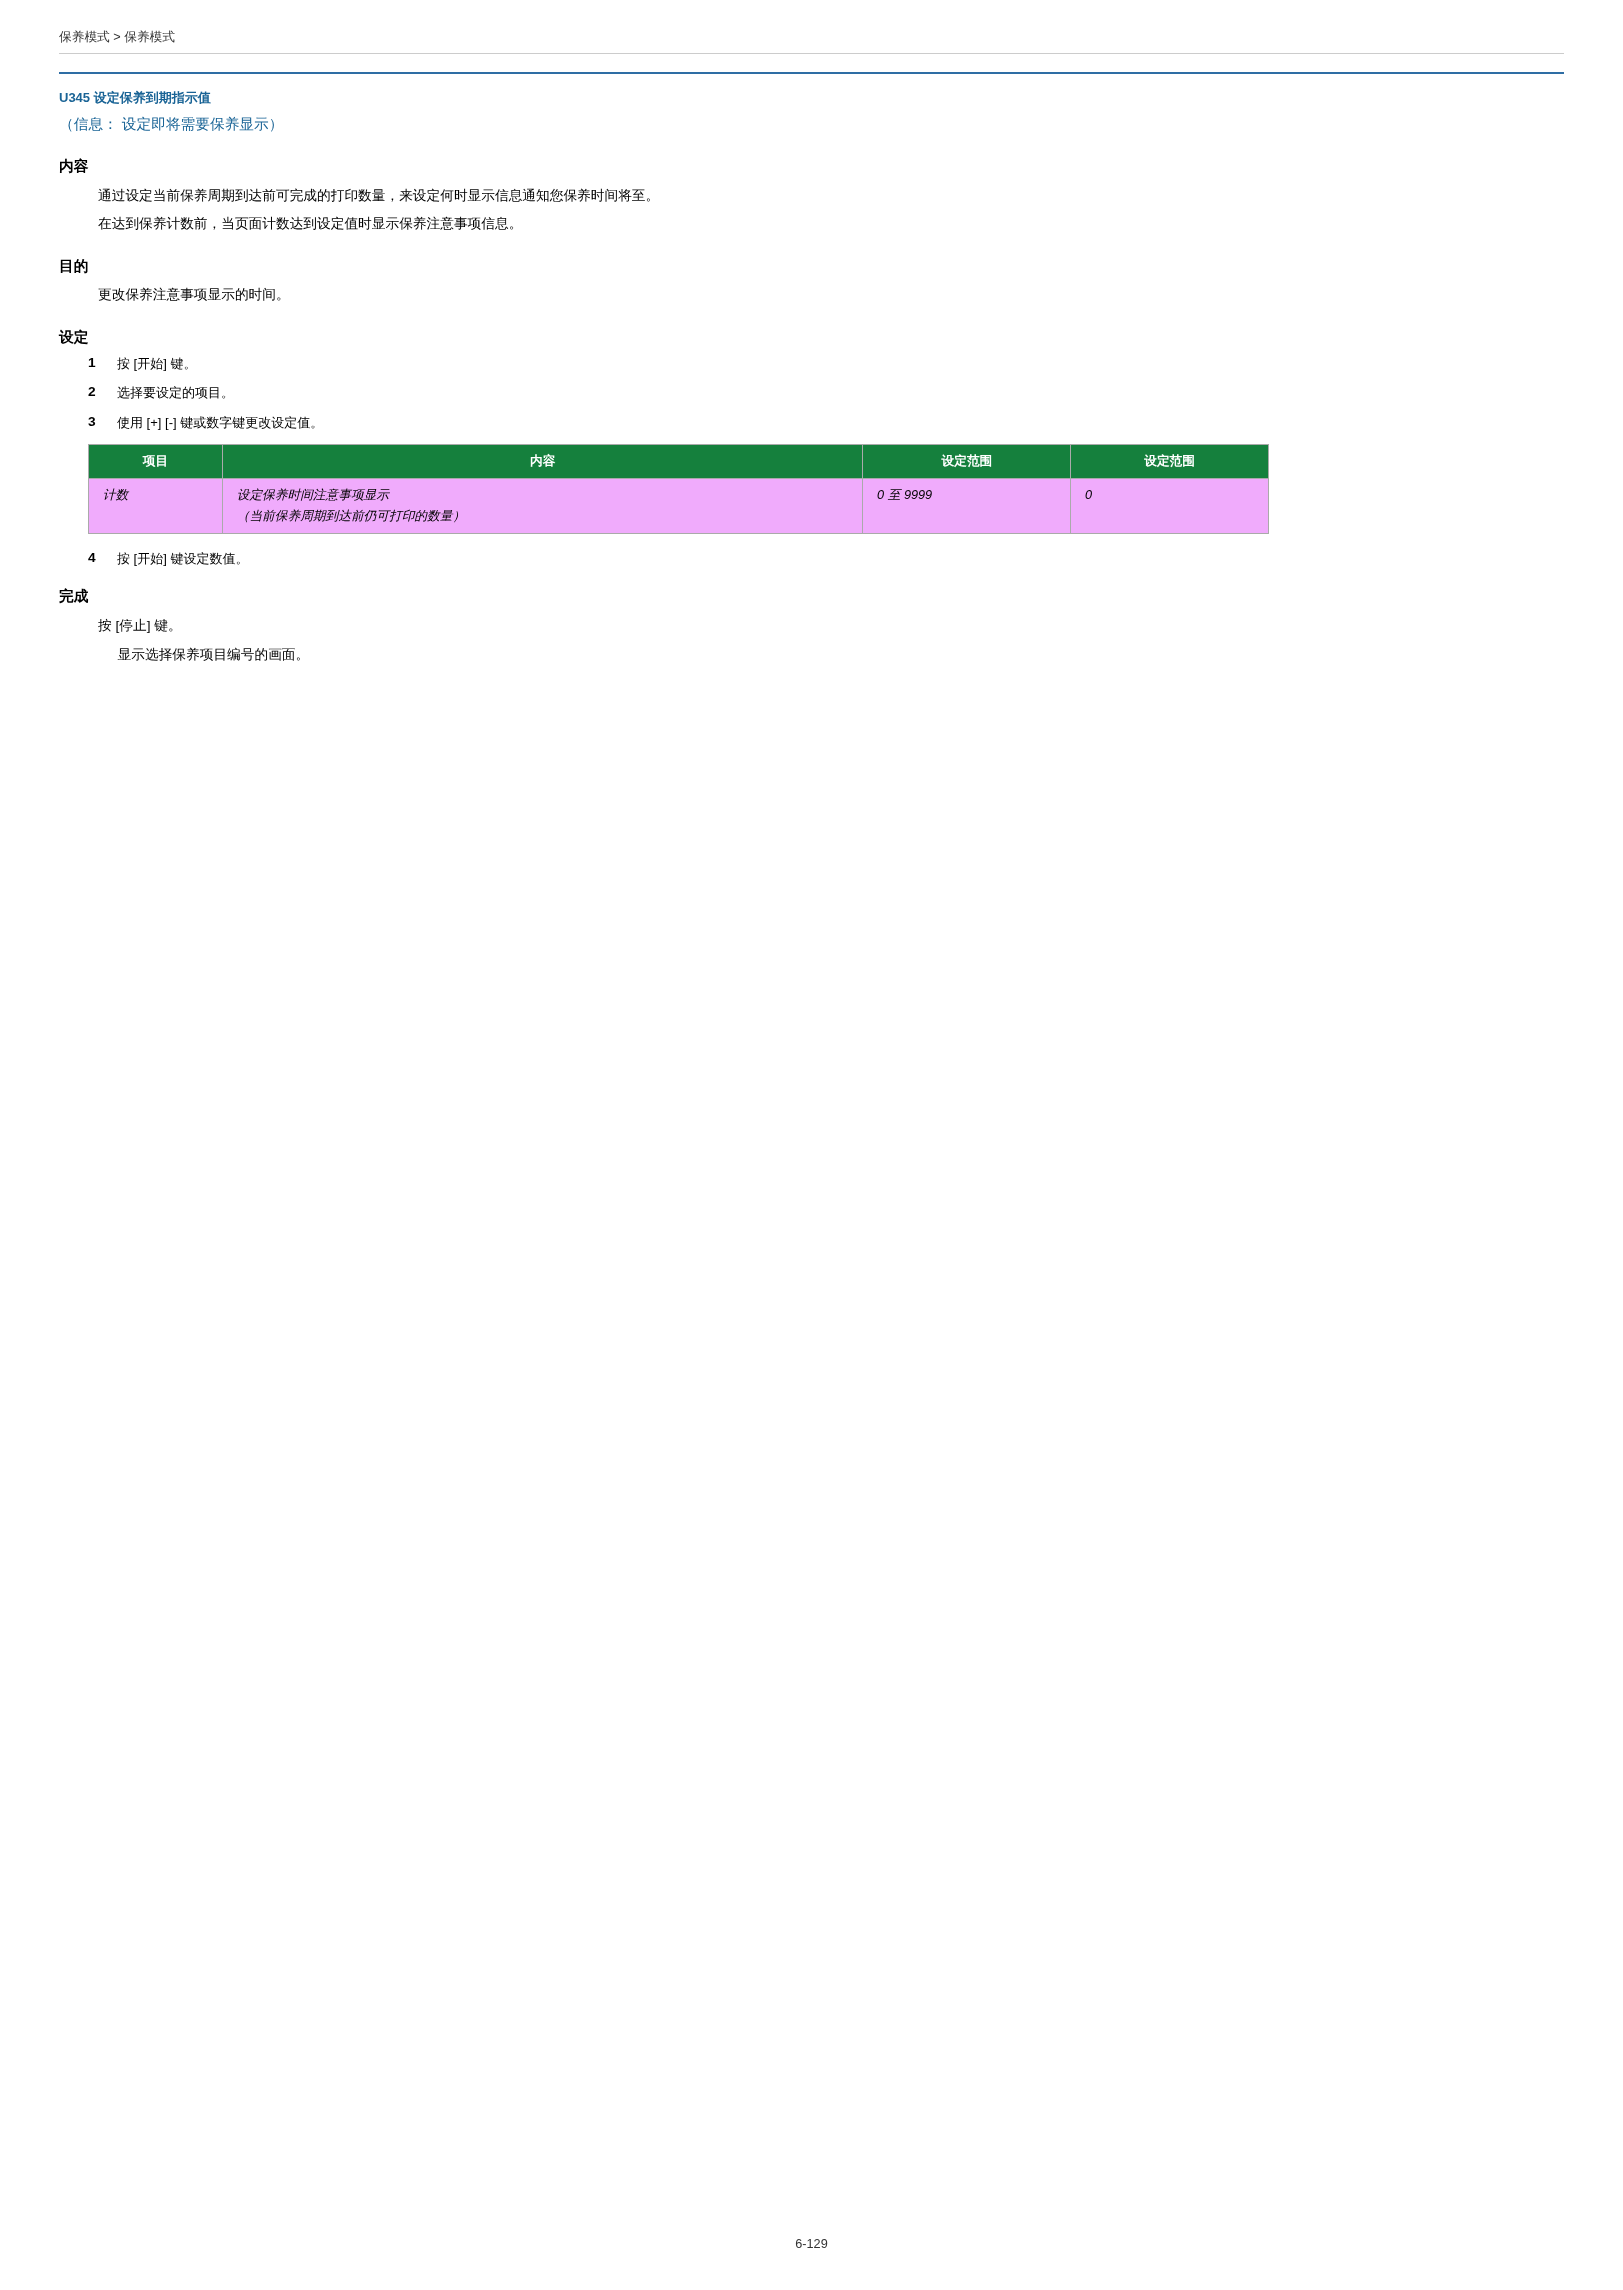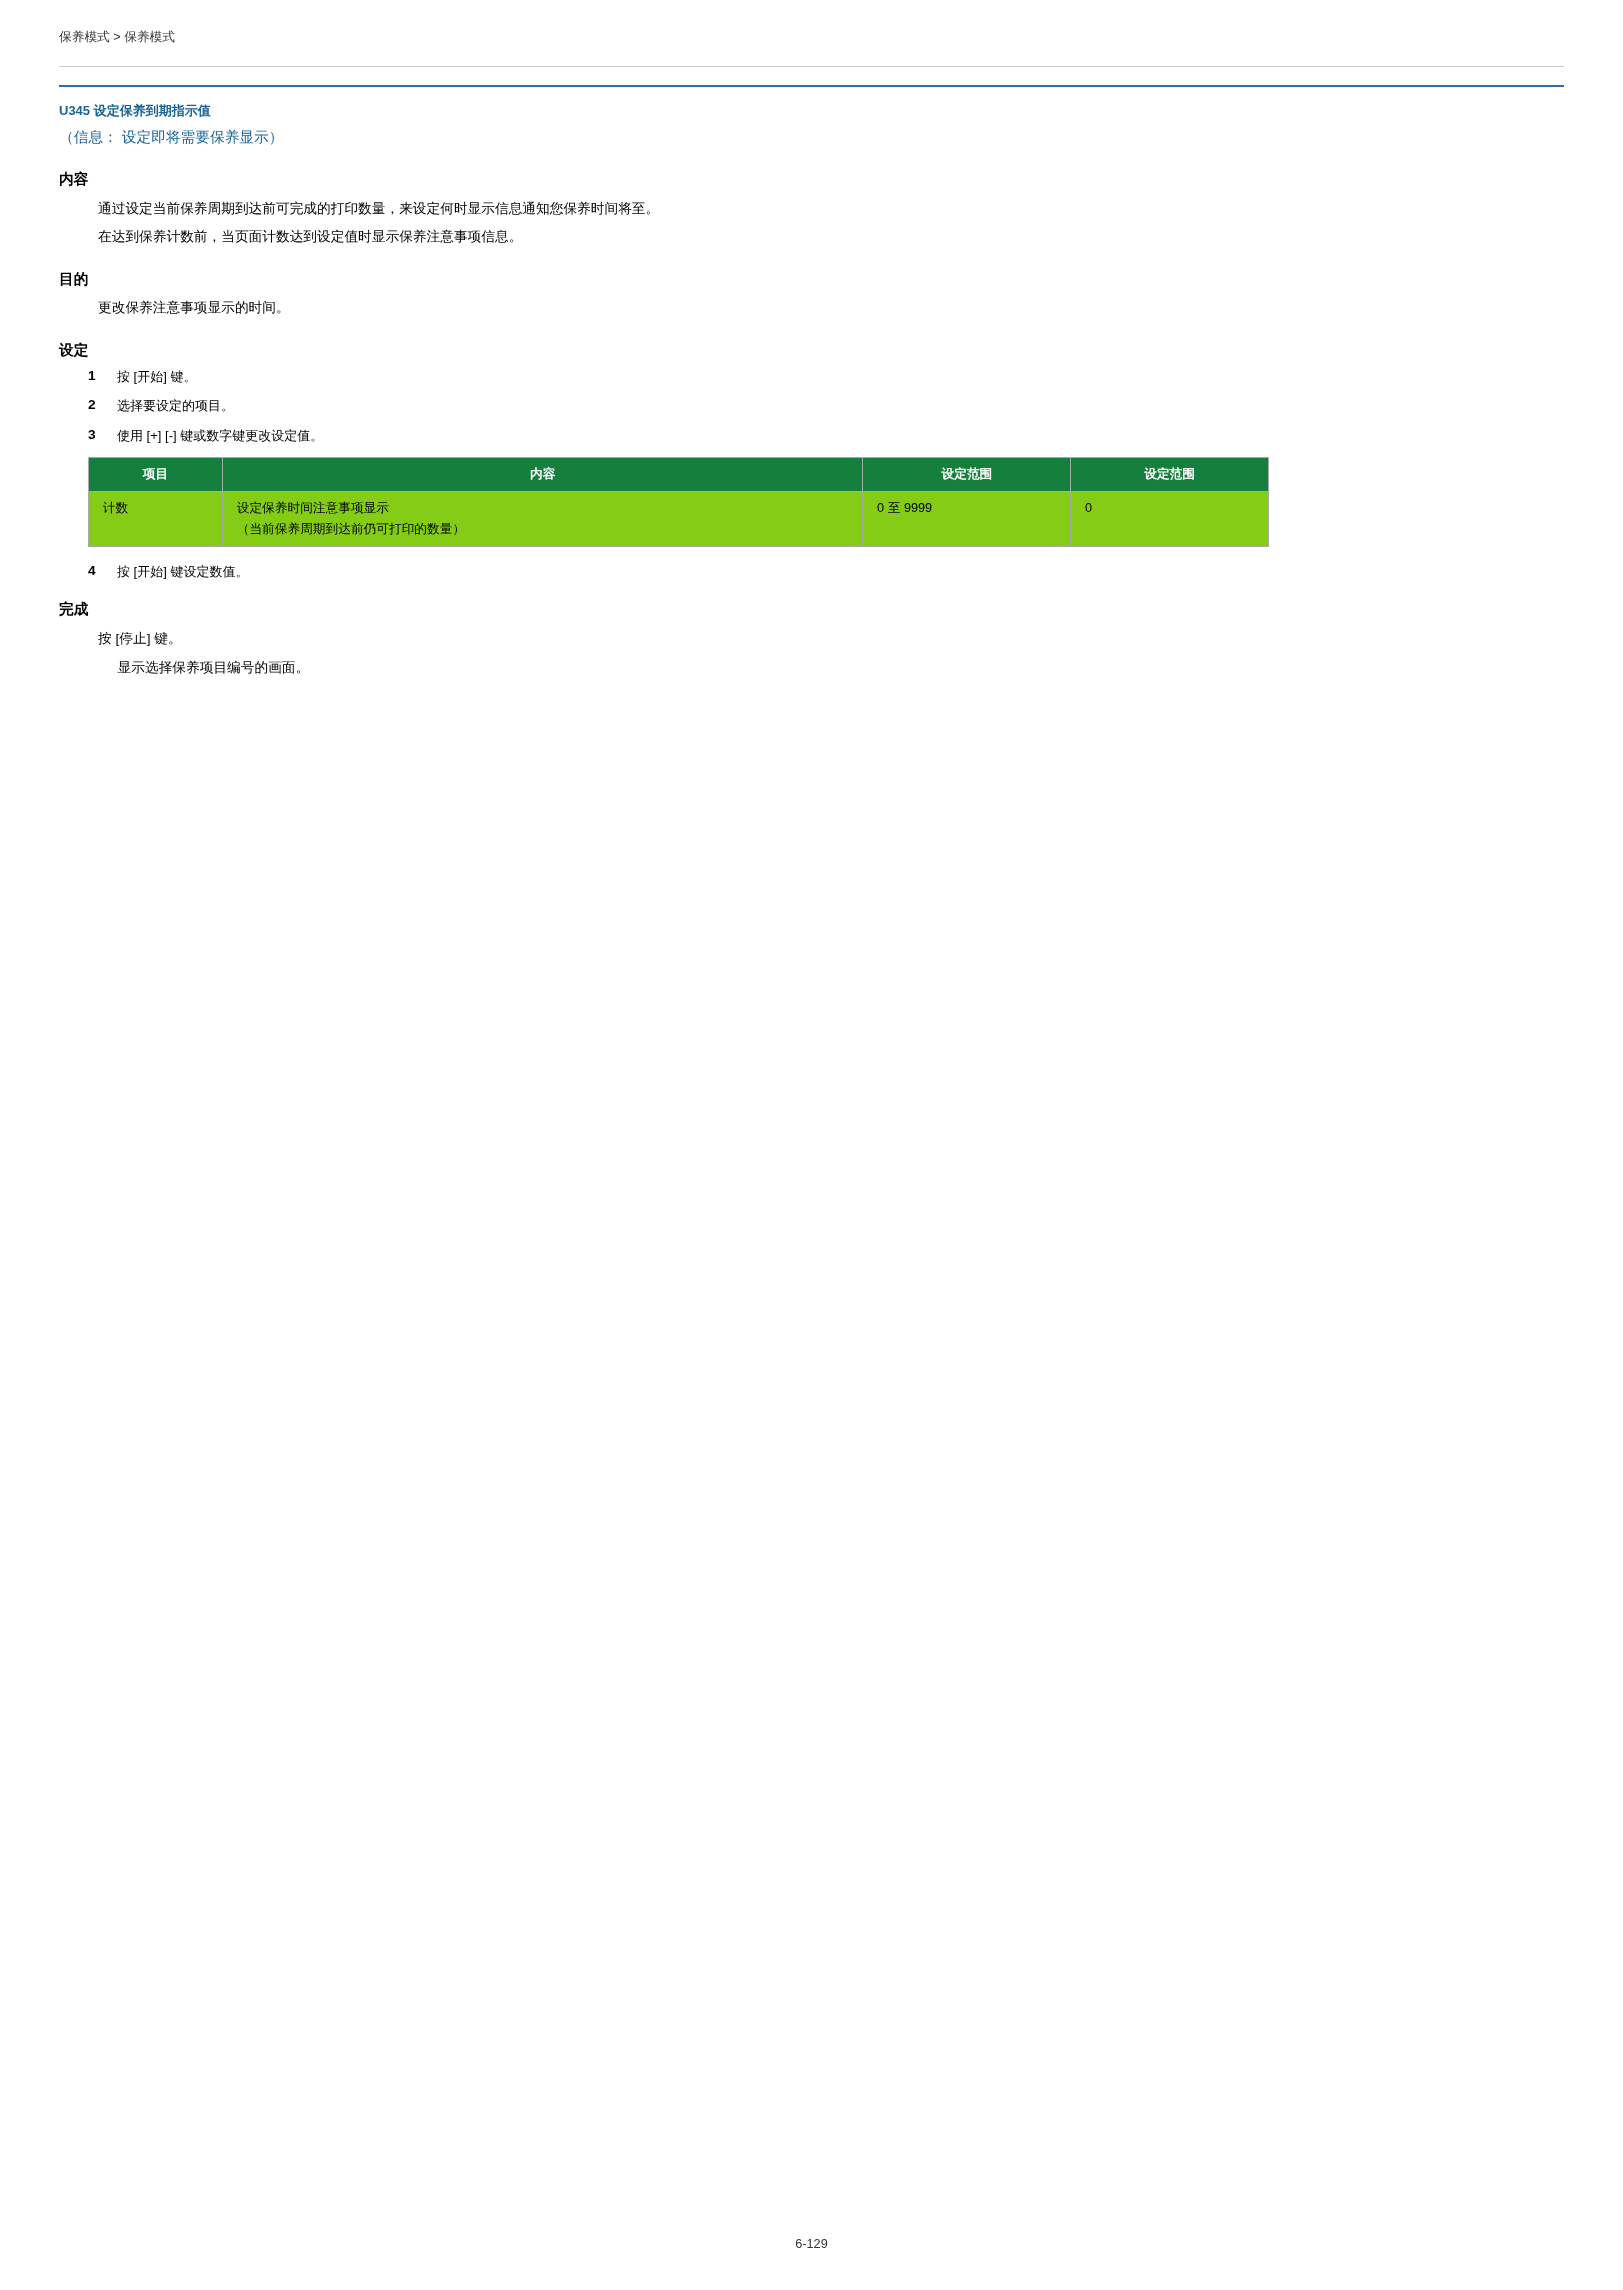"保养模式 > 保养模式" .breadcrumb { padding-bottom: 20px -> 7px }
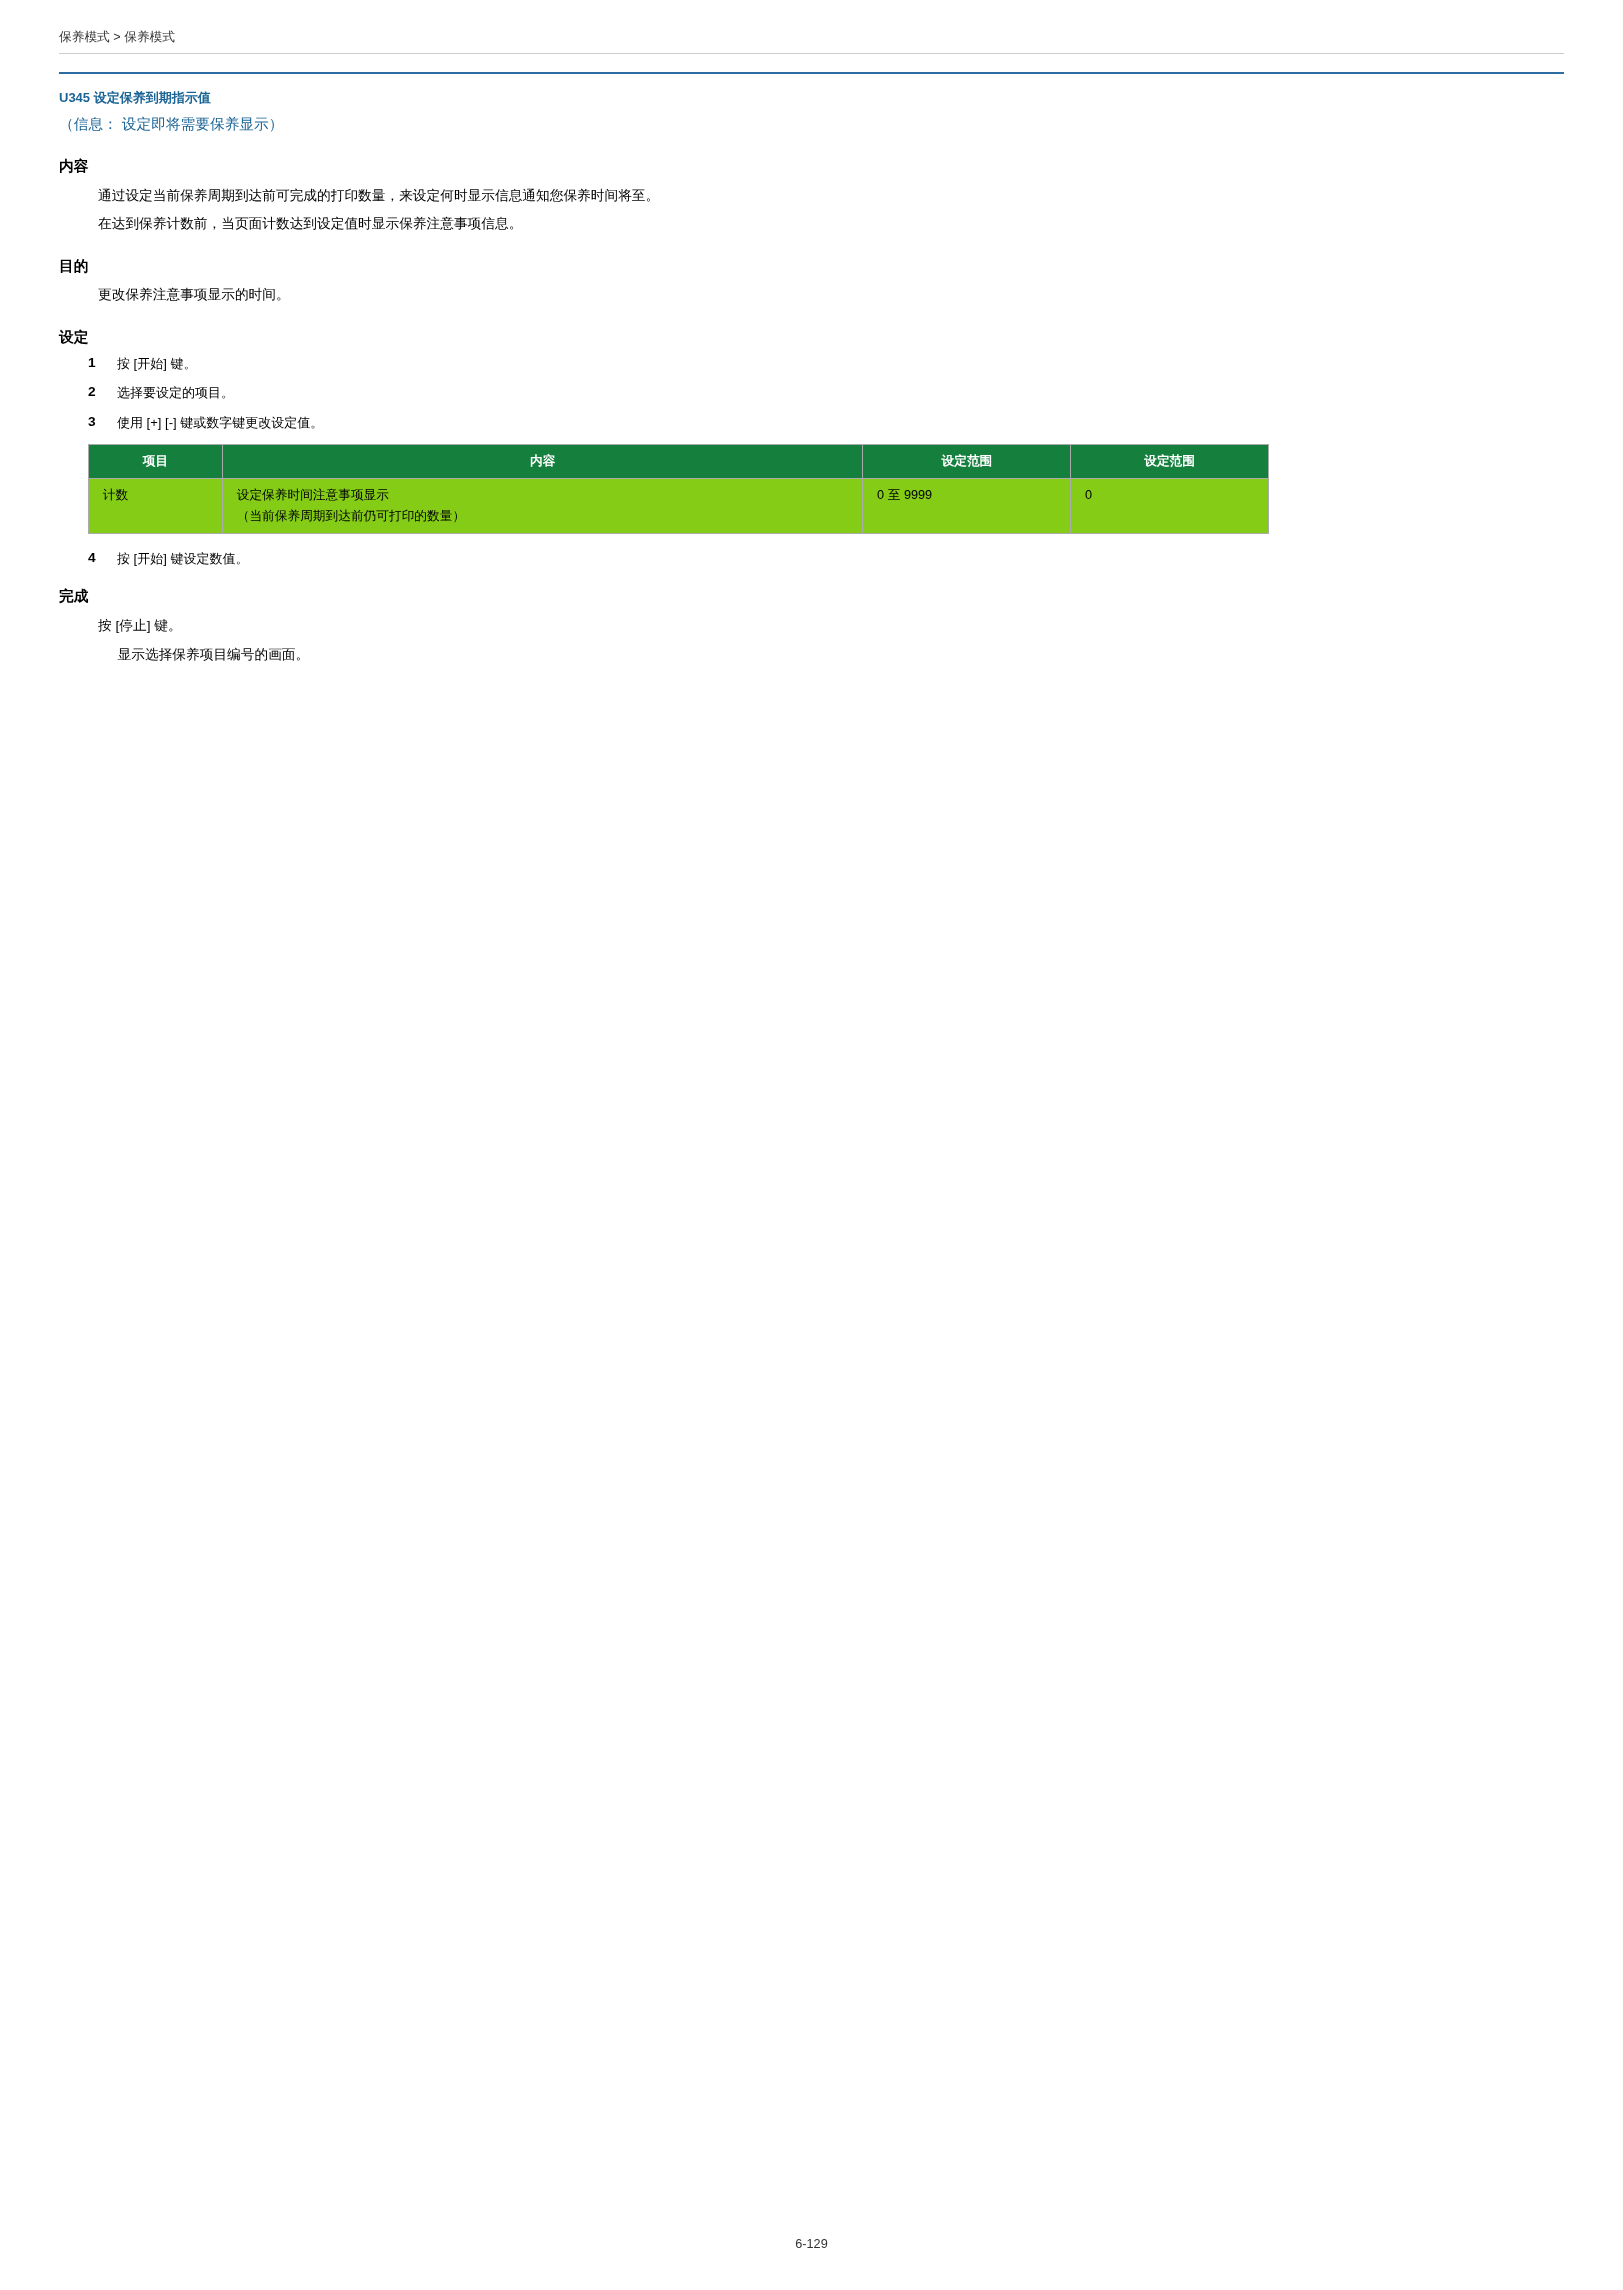"计数" table tbody tr { background-color: #84cc16 -> #f0abfc; font-style: none -> italic }
